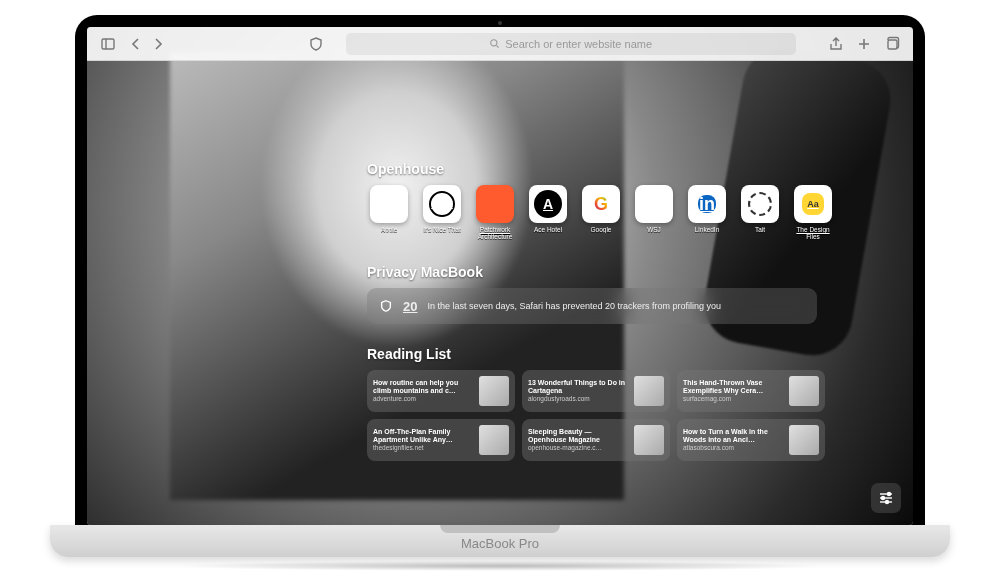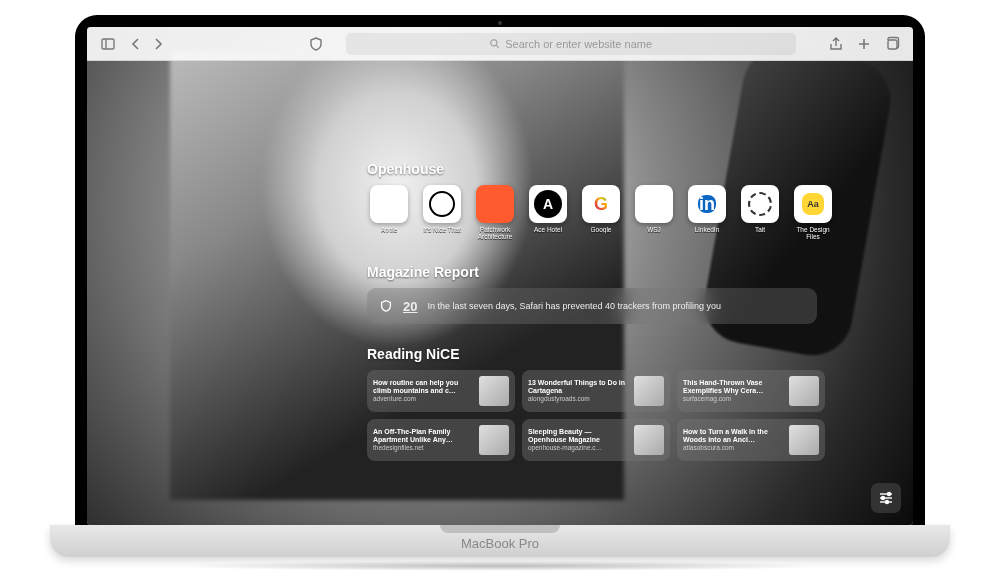"NiCE" .favorites { text-decoration: none -> underline }
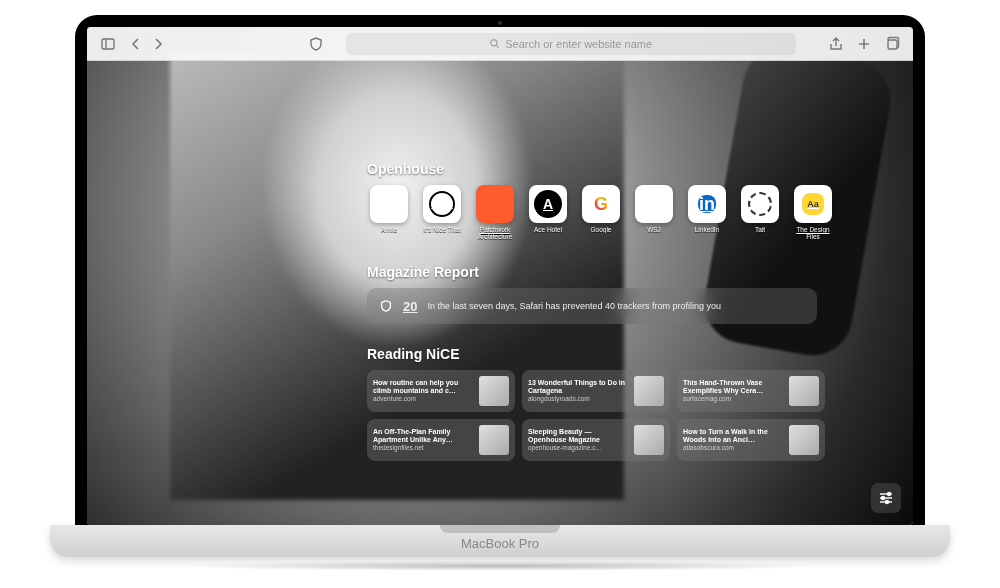"Magazine Report" div.section-title { text: Magazine Report -> Privacy MacBook }
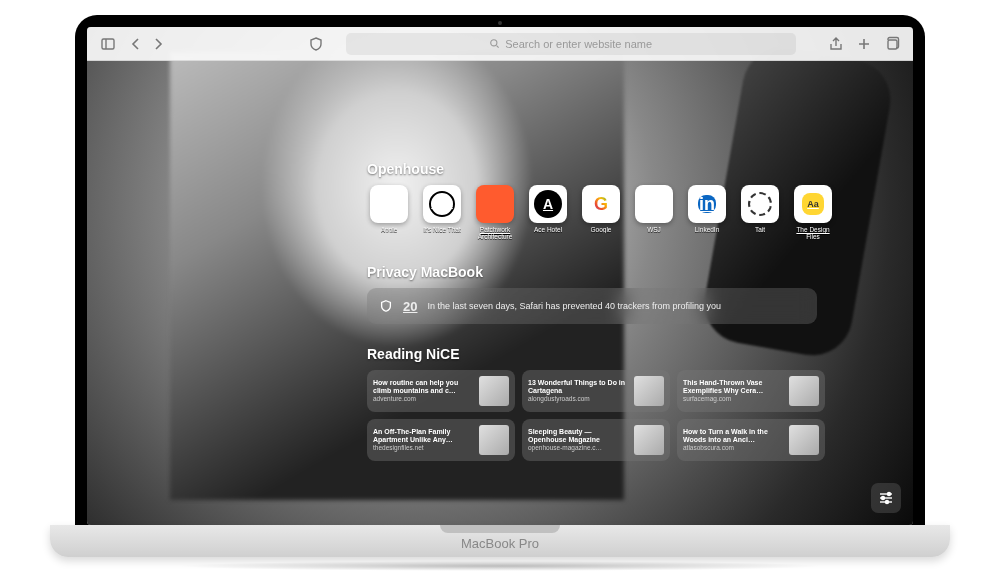"In the last seven days," span { text: 40 -> 20 }
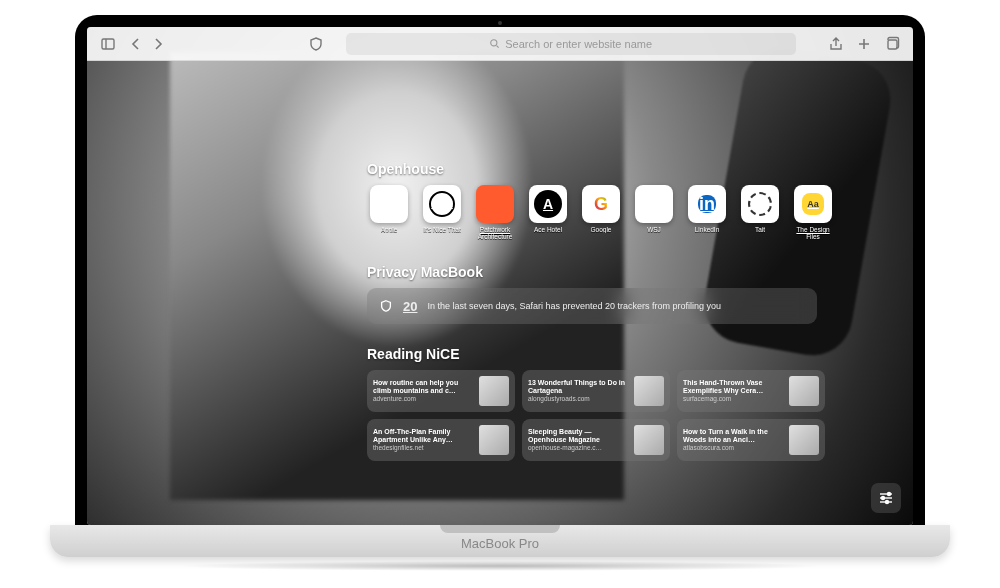"Reading NiCE" div.section-title { text: NiCE -> List }
